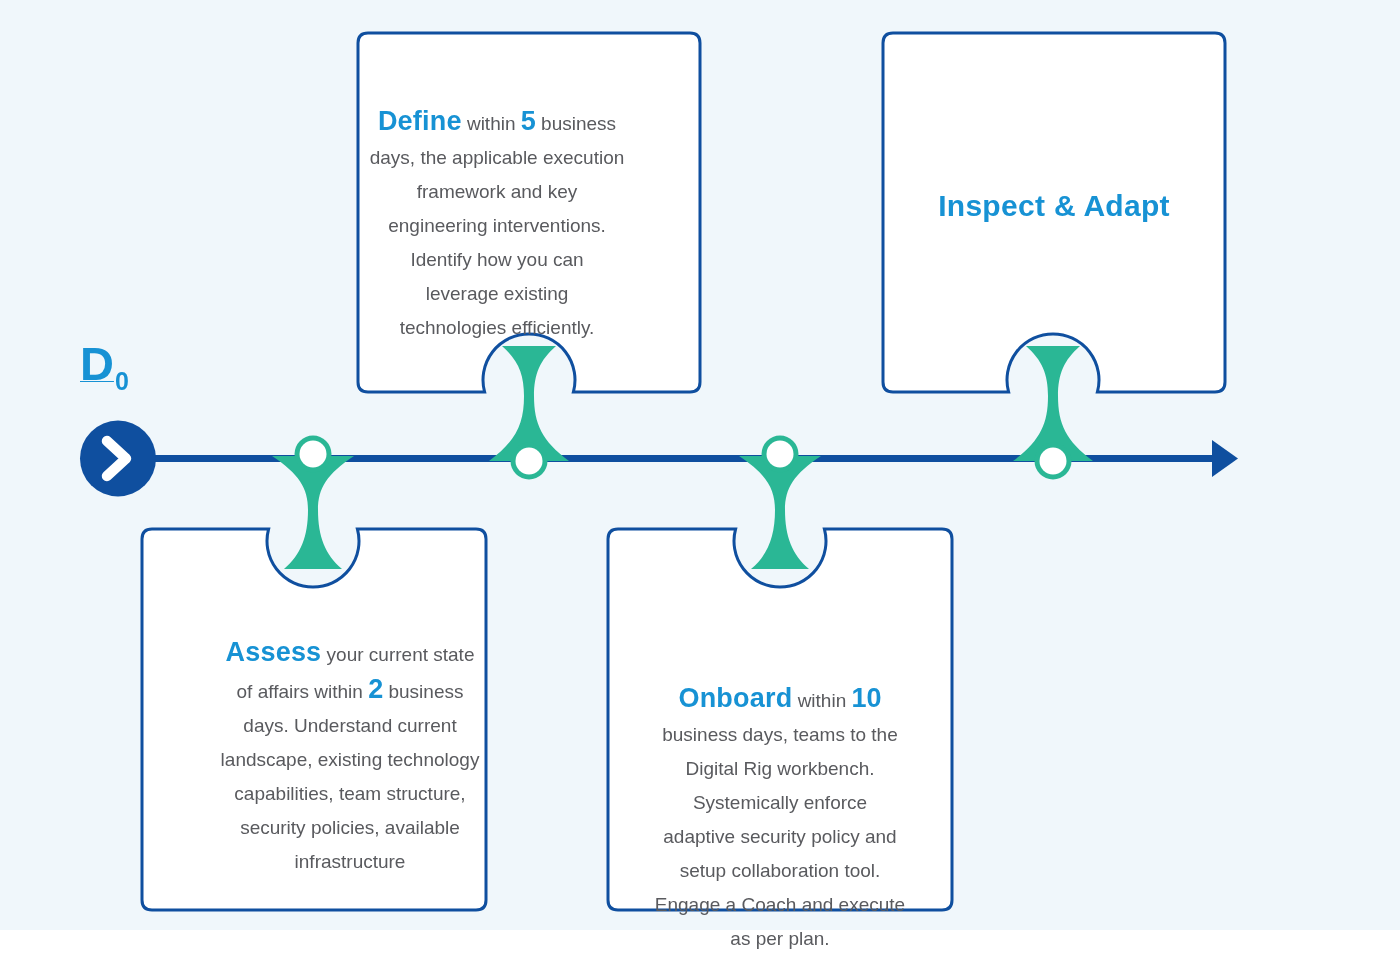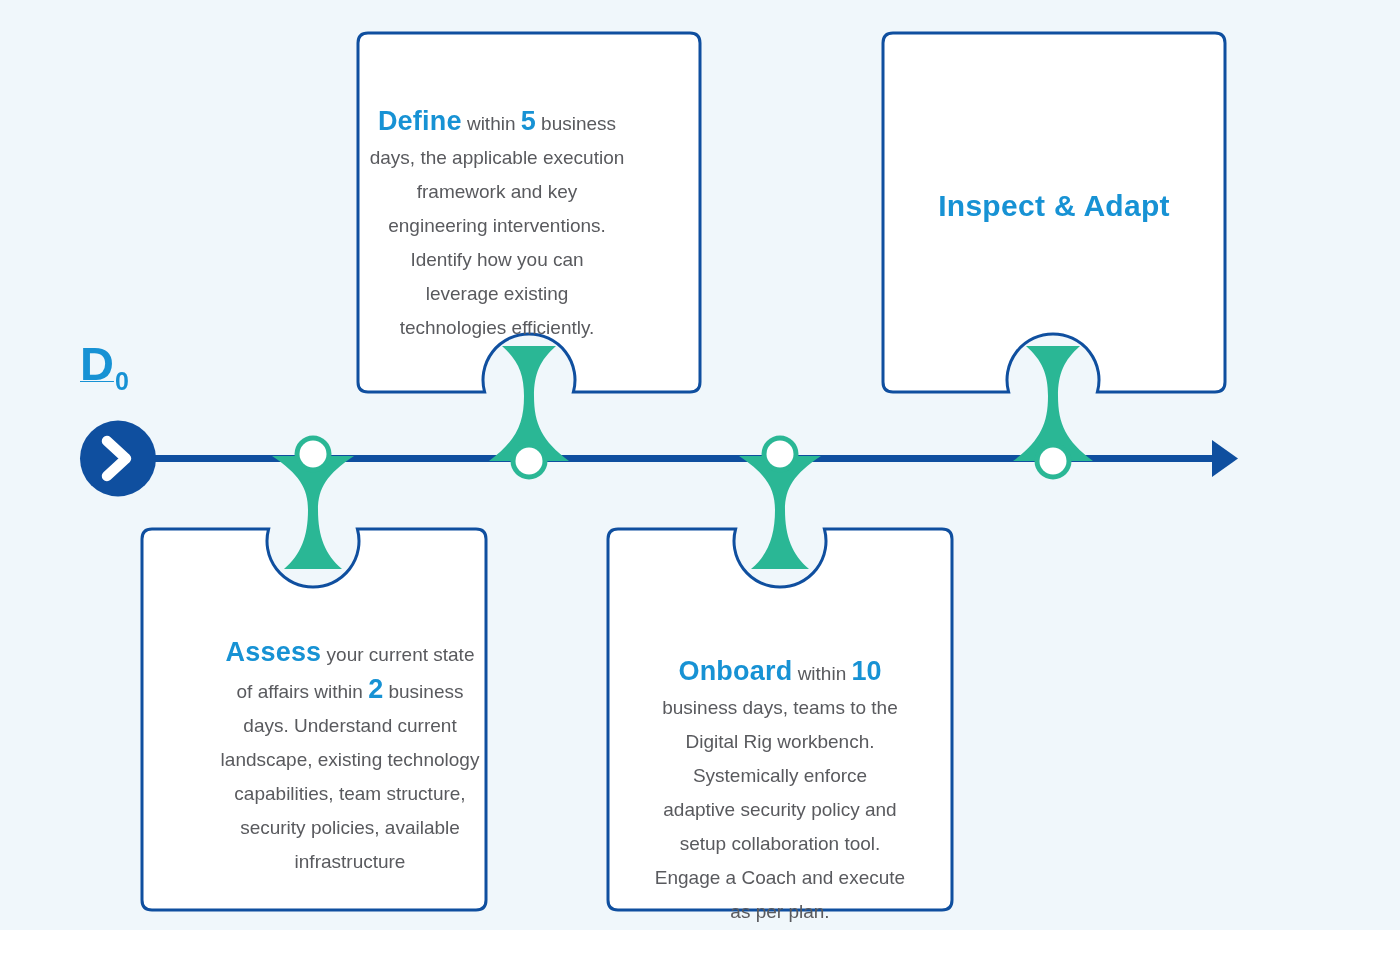"Onboard within 10" div.card-text { top: 620px -> 647px }
